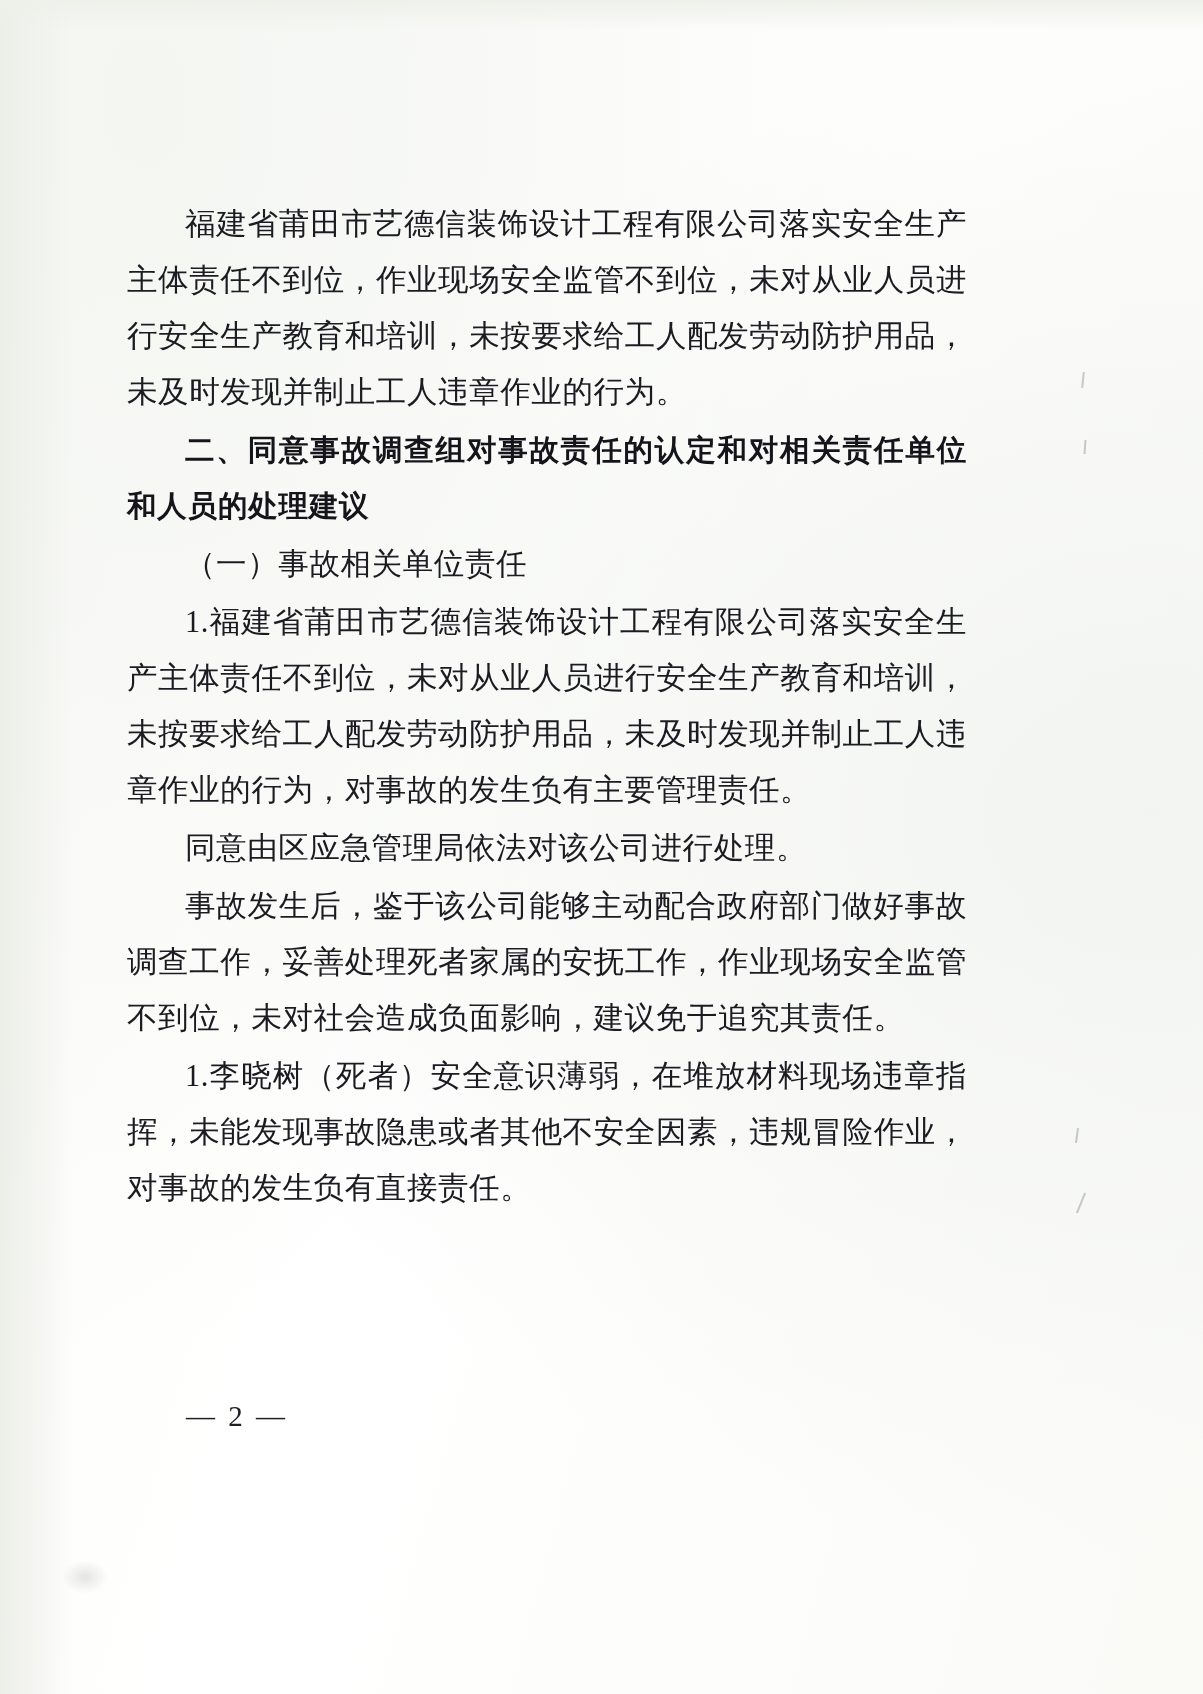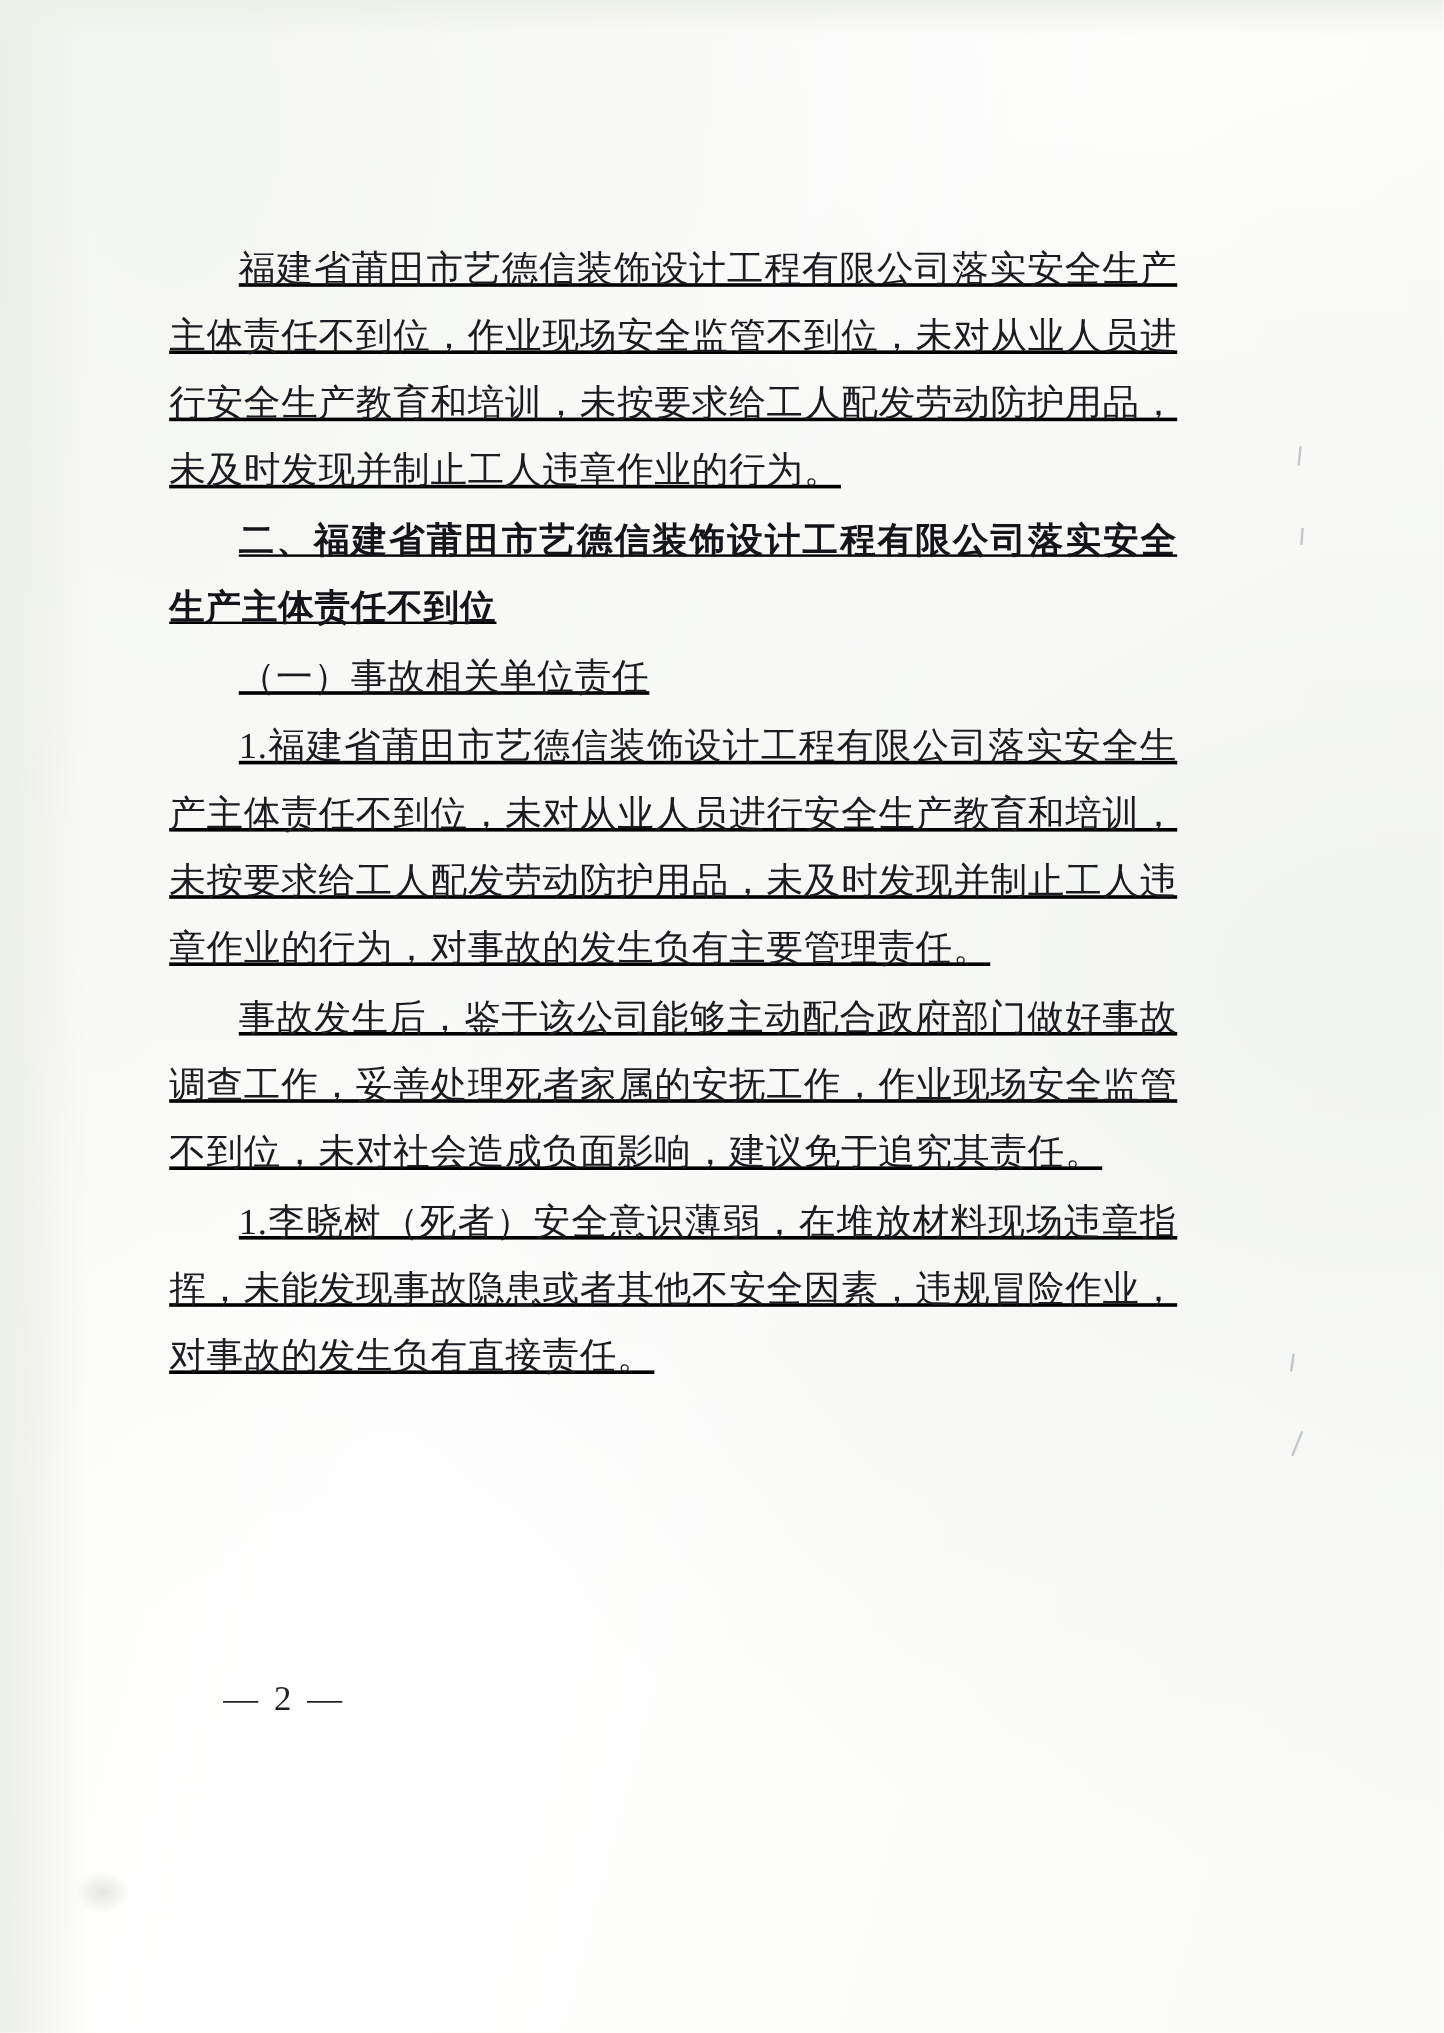"福建省莆田市艺德信装饰设计工程有限公司落实安全生产主体责任不到位，作业现场安全监" .content { left: 141px -> 127px; text-decoration: underline -> none }
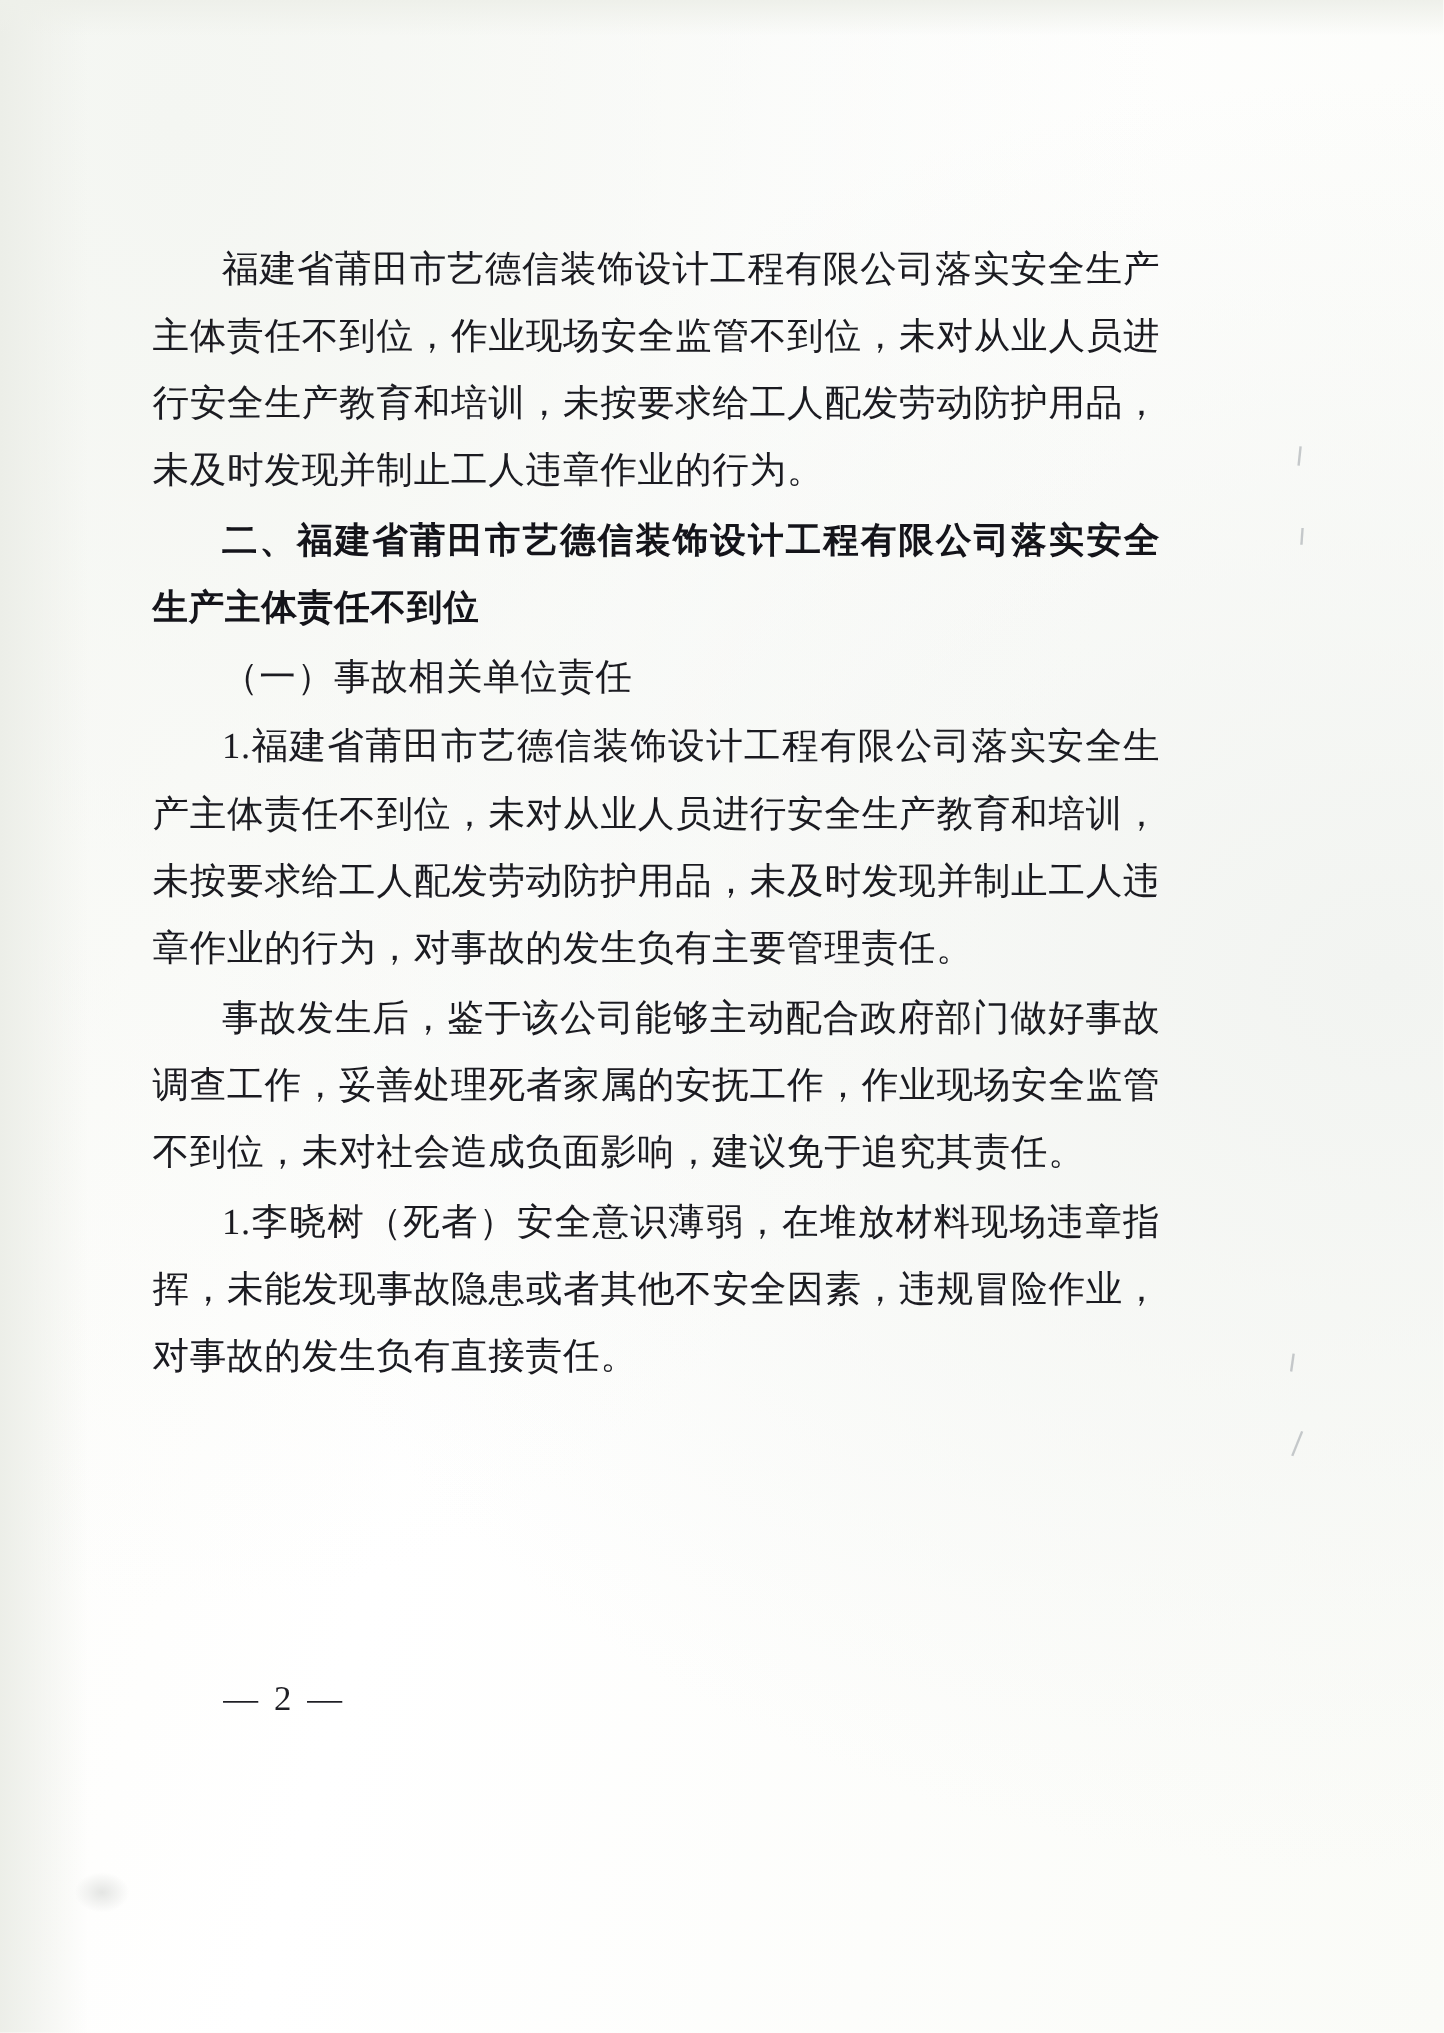"二、福建省莆田市艺德信装饰设计工程有限公司落实安全生产主体责任不到位" p.heading { text: 福建省莆田市艺德信装饰设计工程有限公司落实安全生产主体责任不到位 -> 同意事故调查组对事故责任的认定和对相关责任单位和人员的处理建议 }
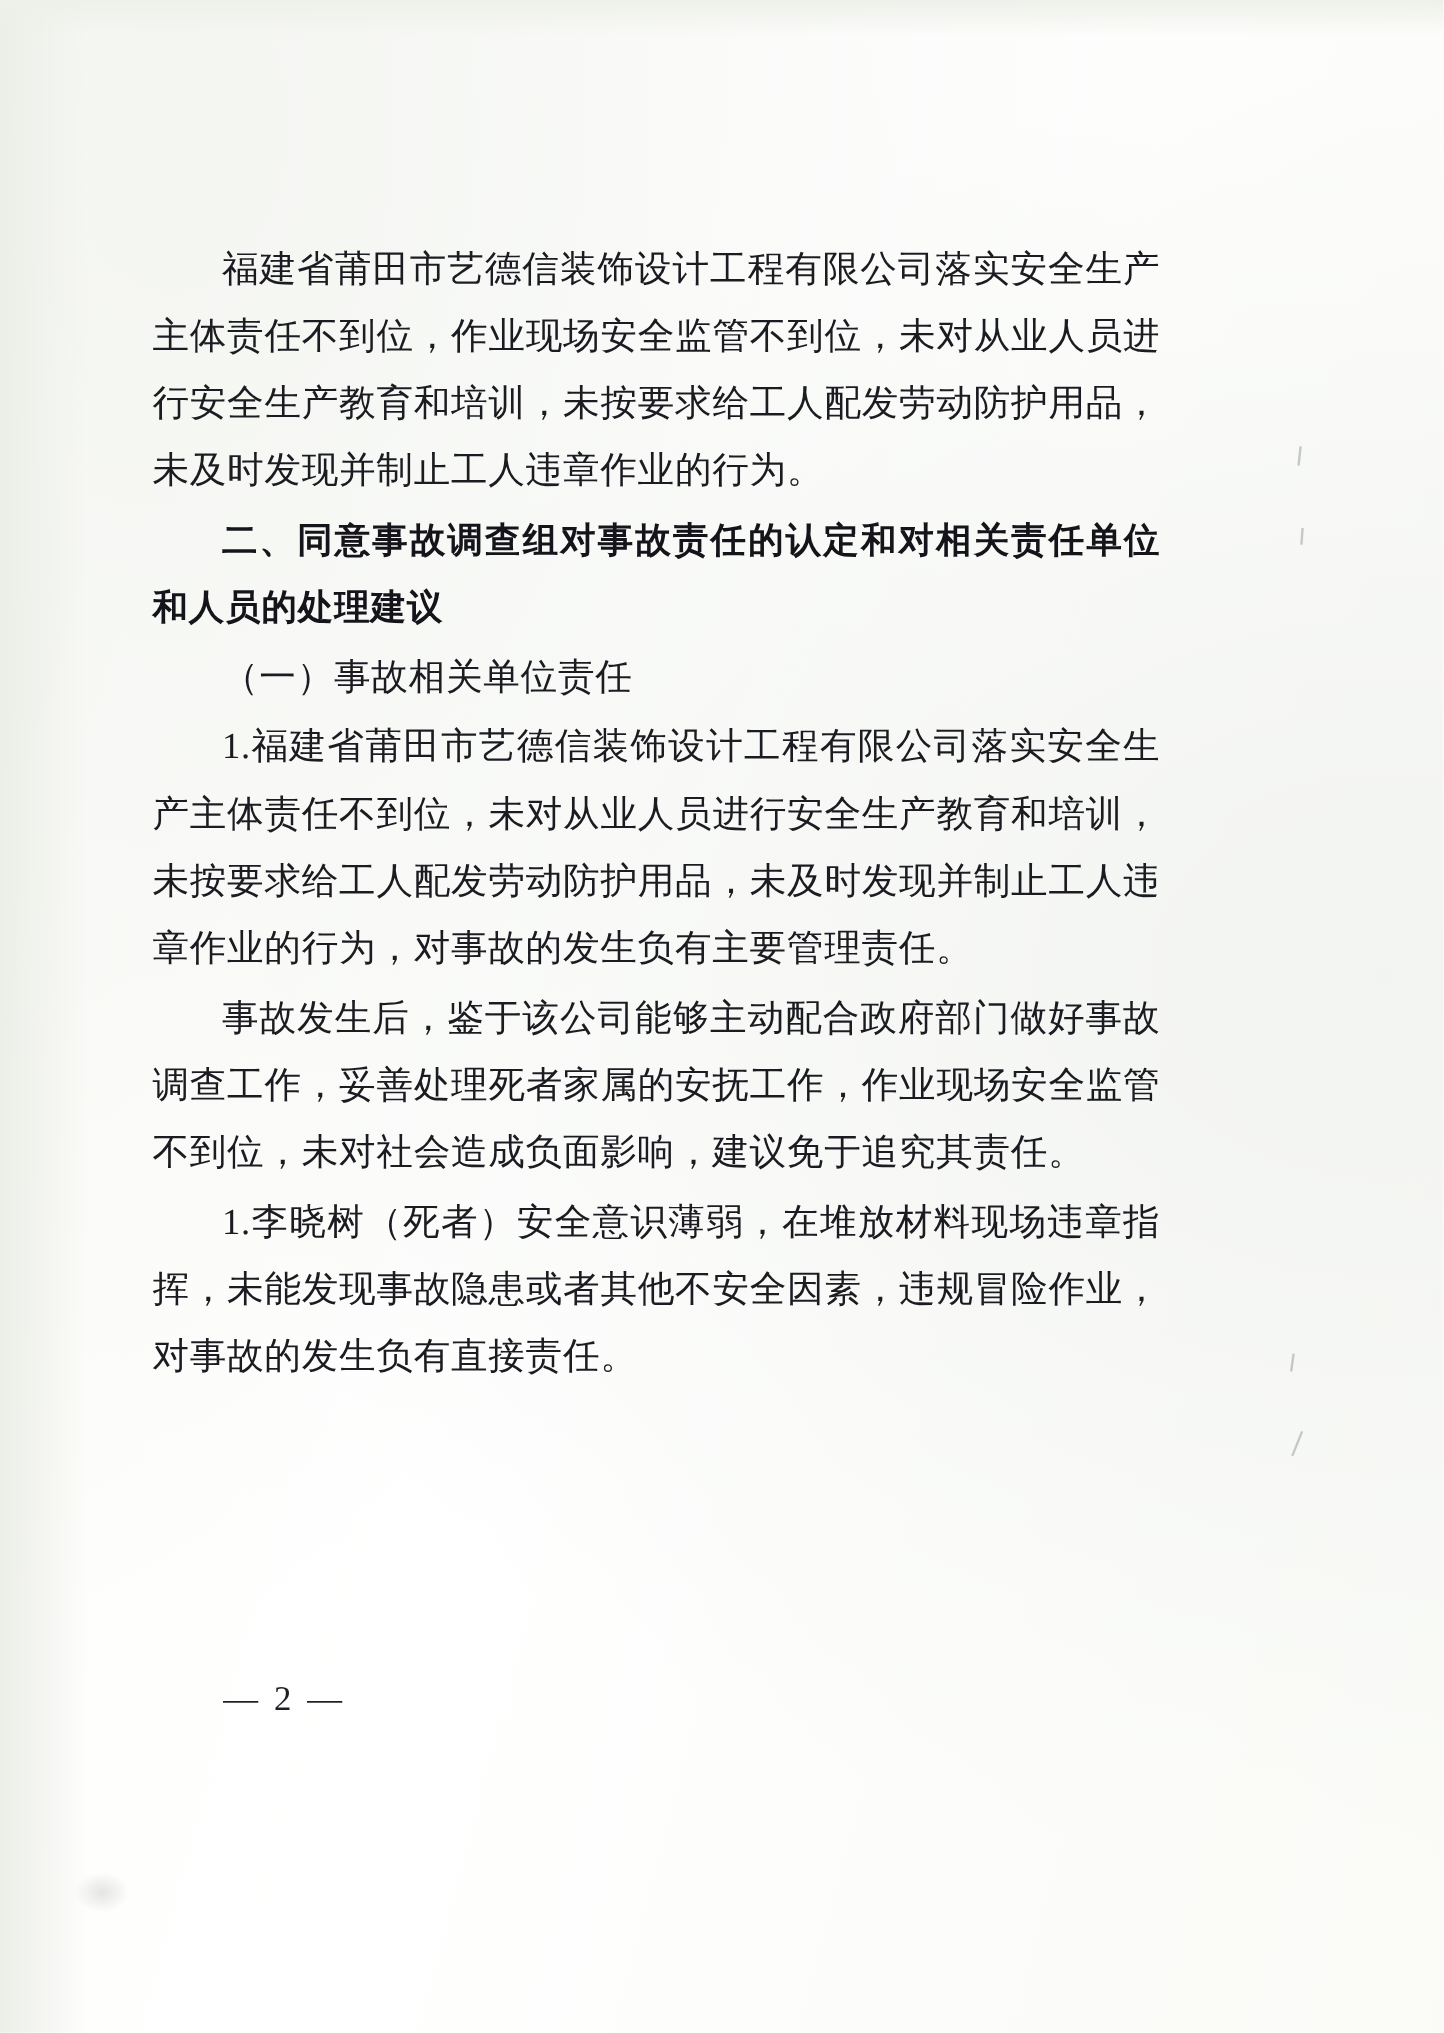"同意由区应急管理局依法对该公司进行处理。" p.indent { html: none -> <p>同意由区应急管理局依法对该公司进行处理。</p> }
